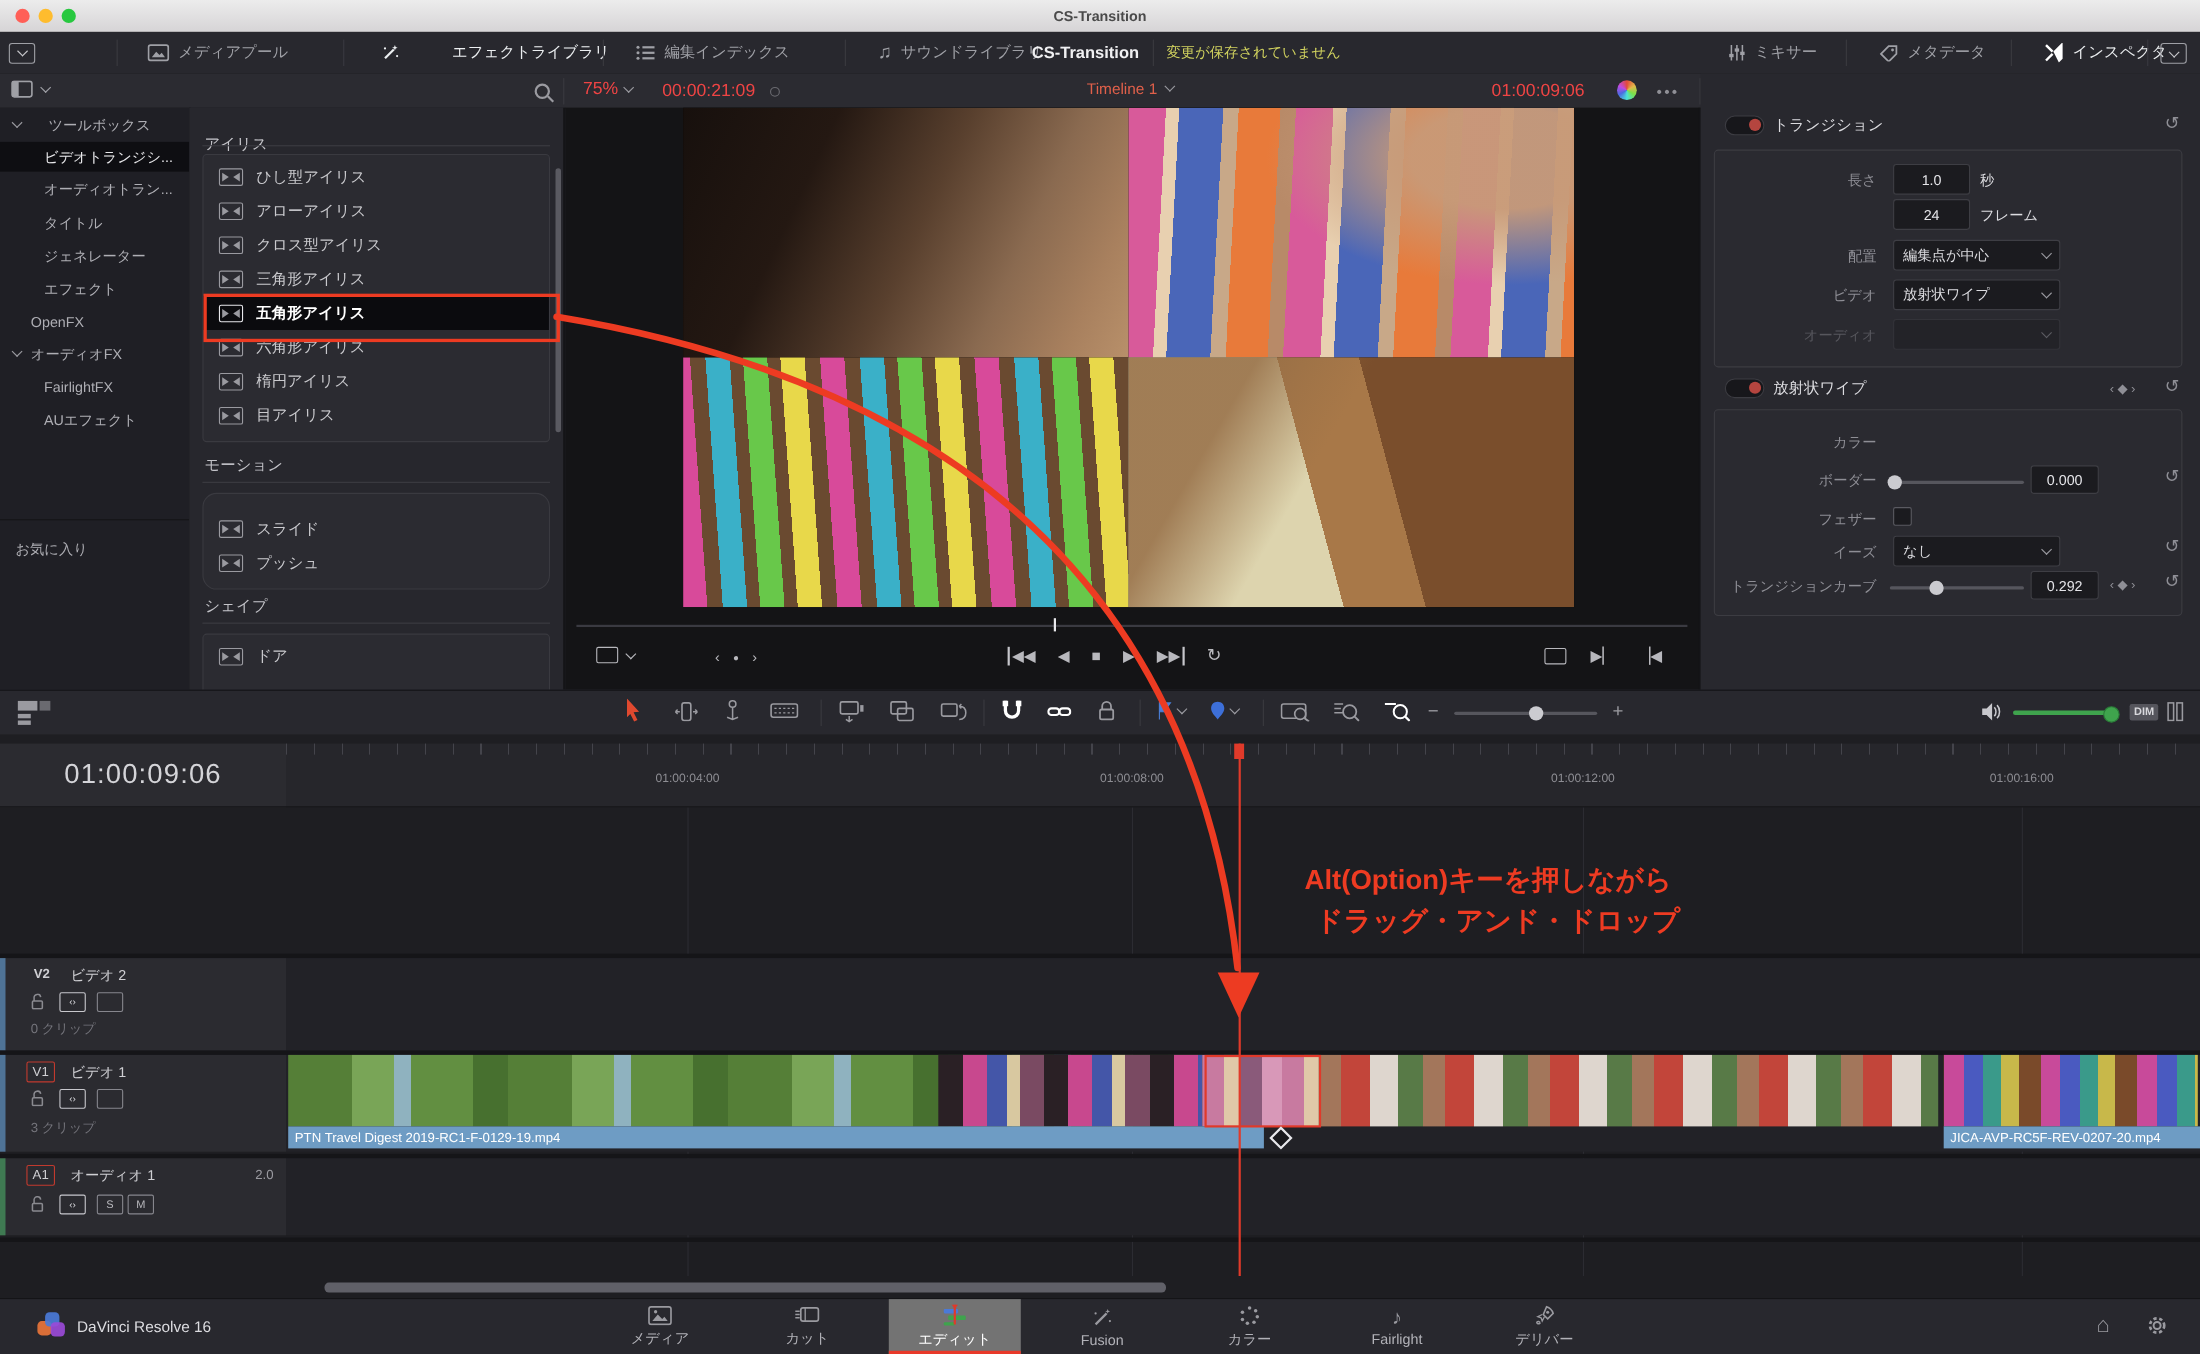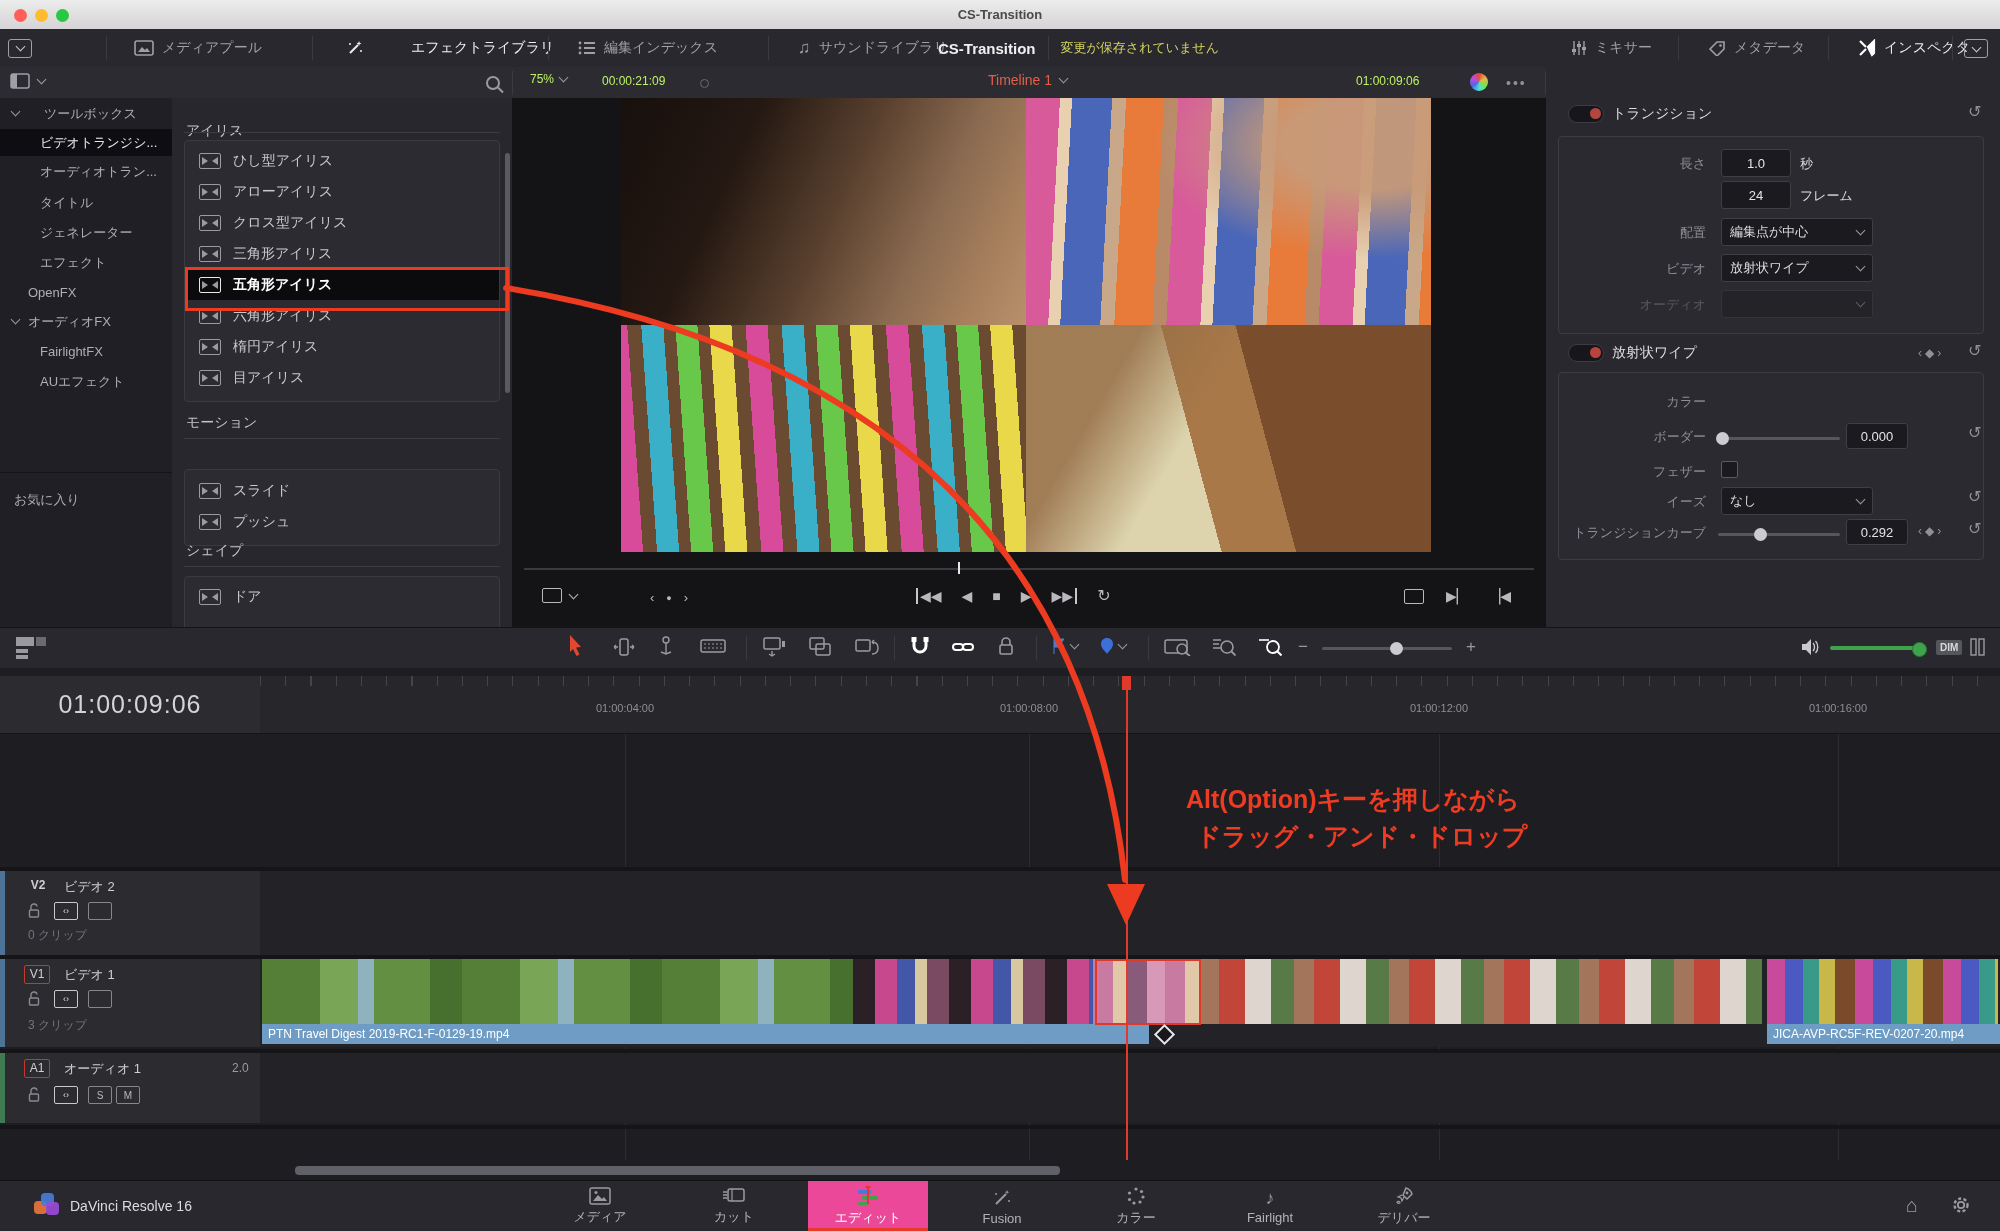"75%" .tc { color: #bef264 -> #ef4444; font-size: 12px -> 16px }
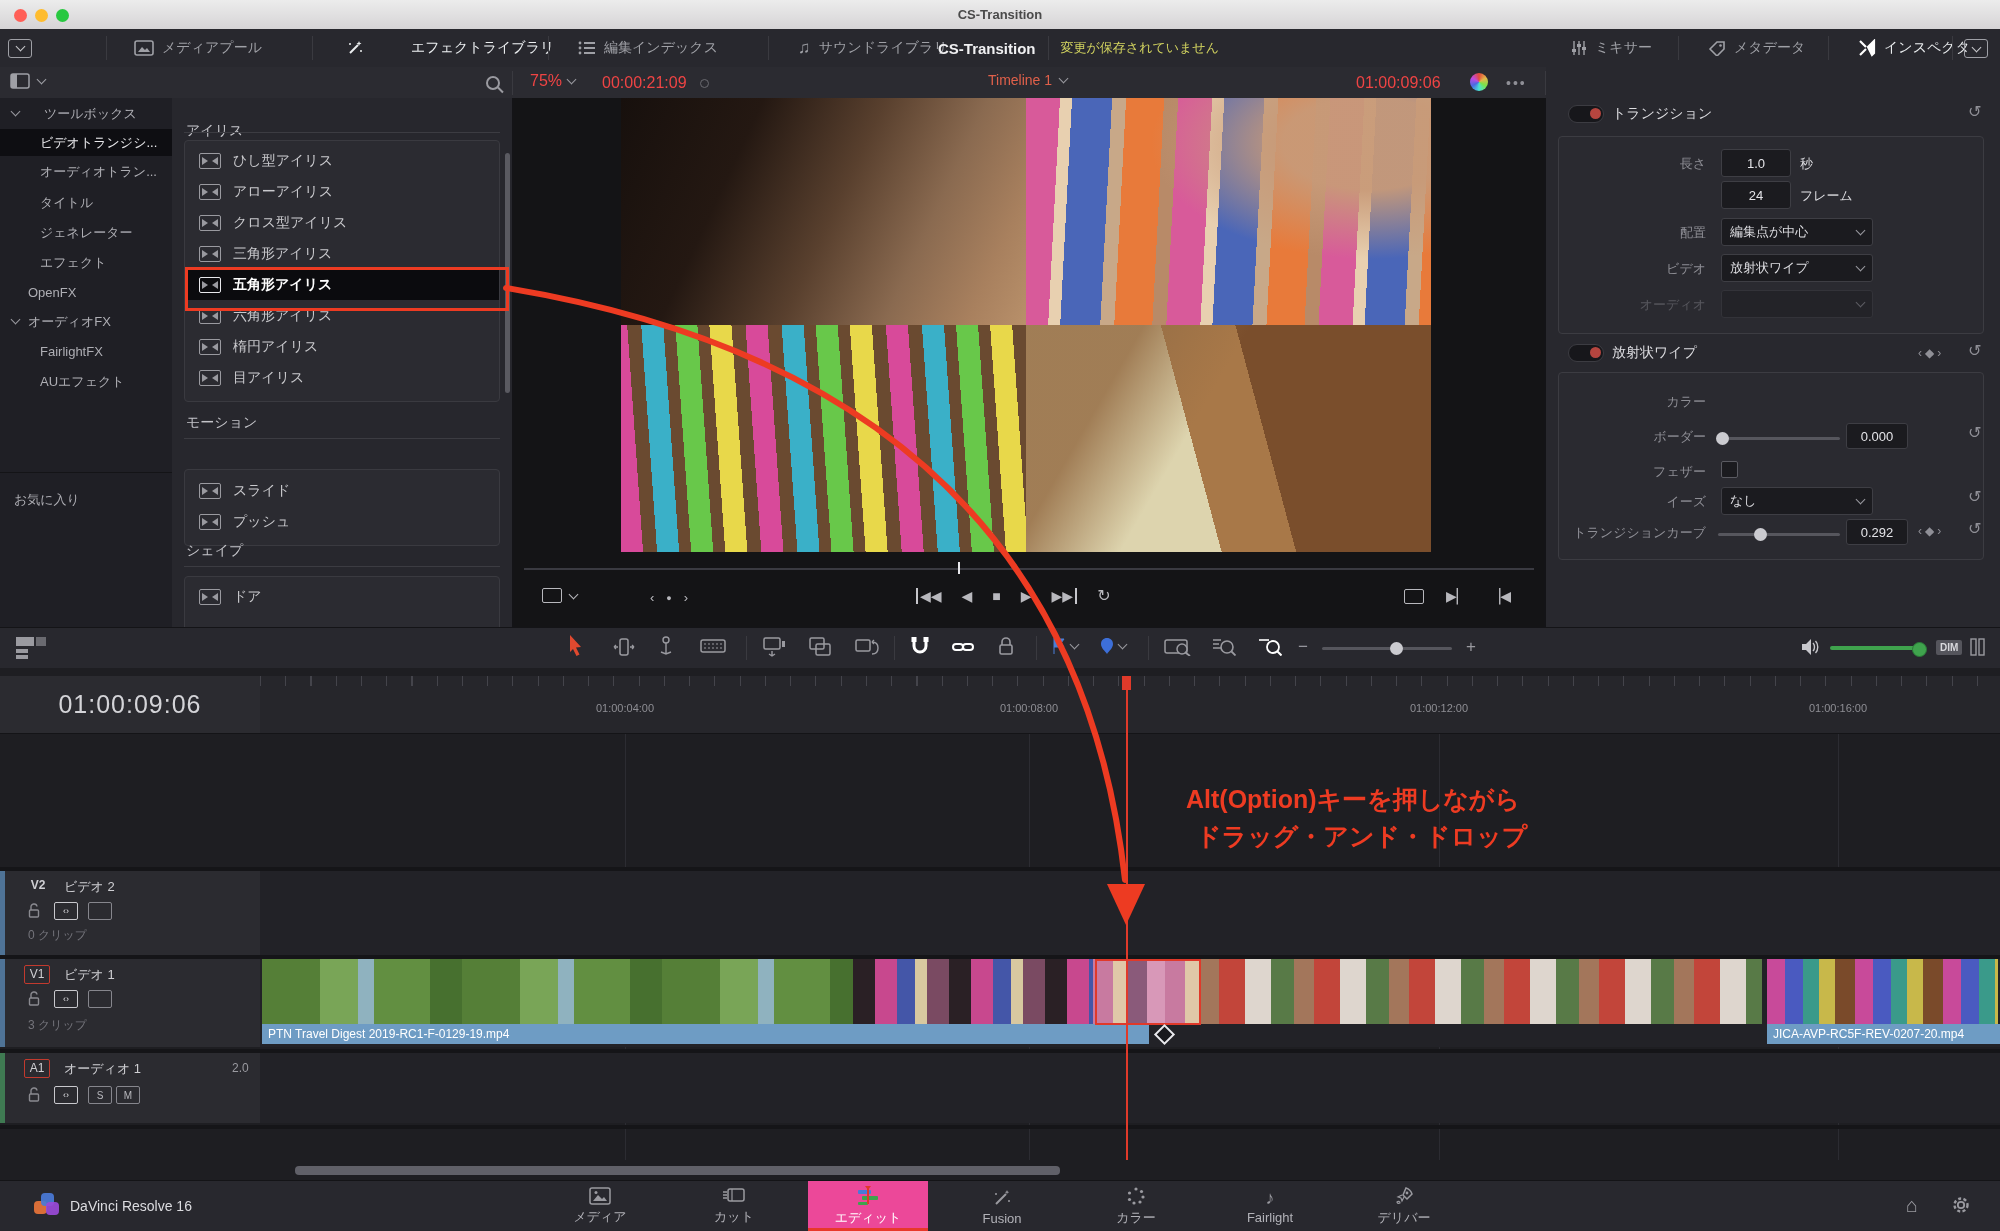"スライド" div.fx-group { border-radius: none -> 13px; padding-top: 5px -> 16px; top: 371px -> 350px }
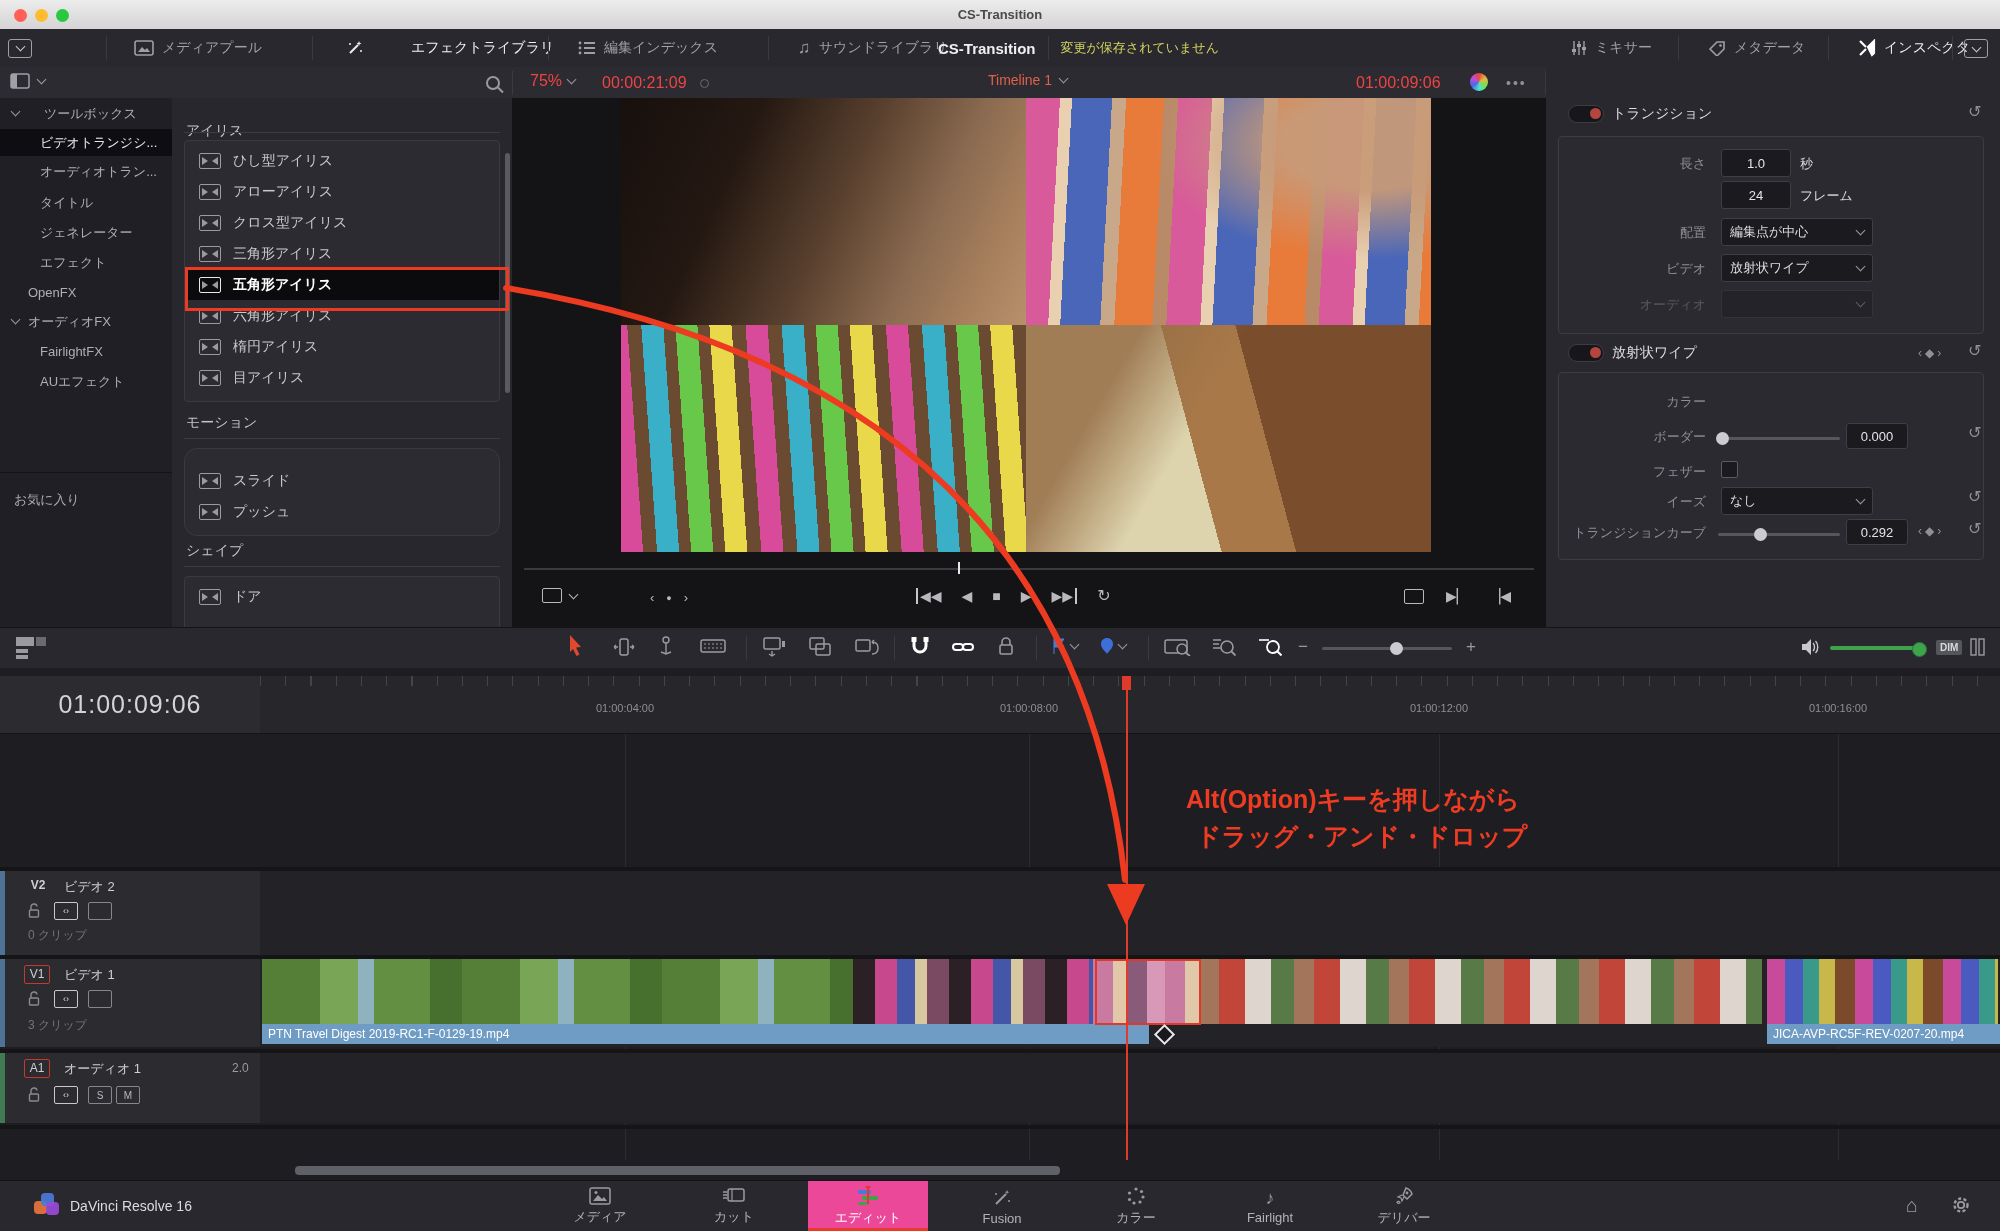"エディット" .nav-item.active { background: #ec4899 -> #737373 }
